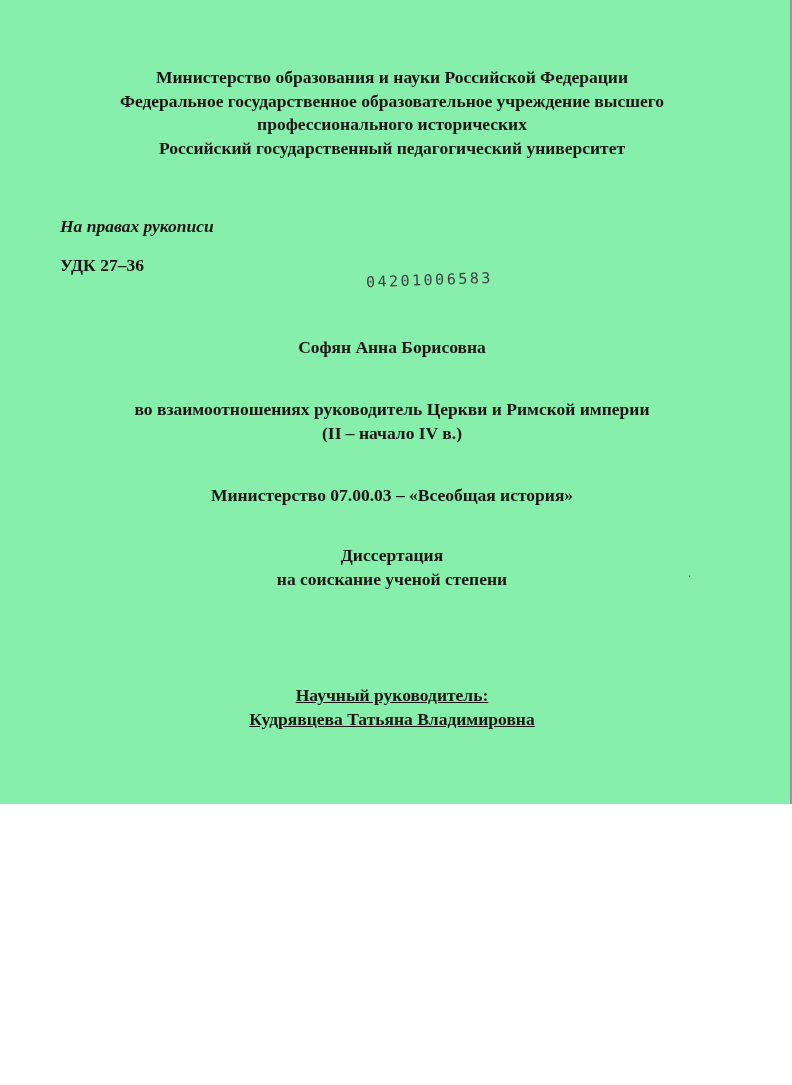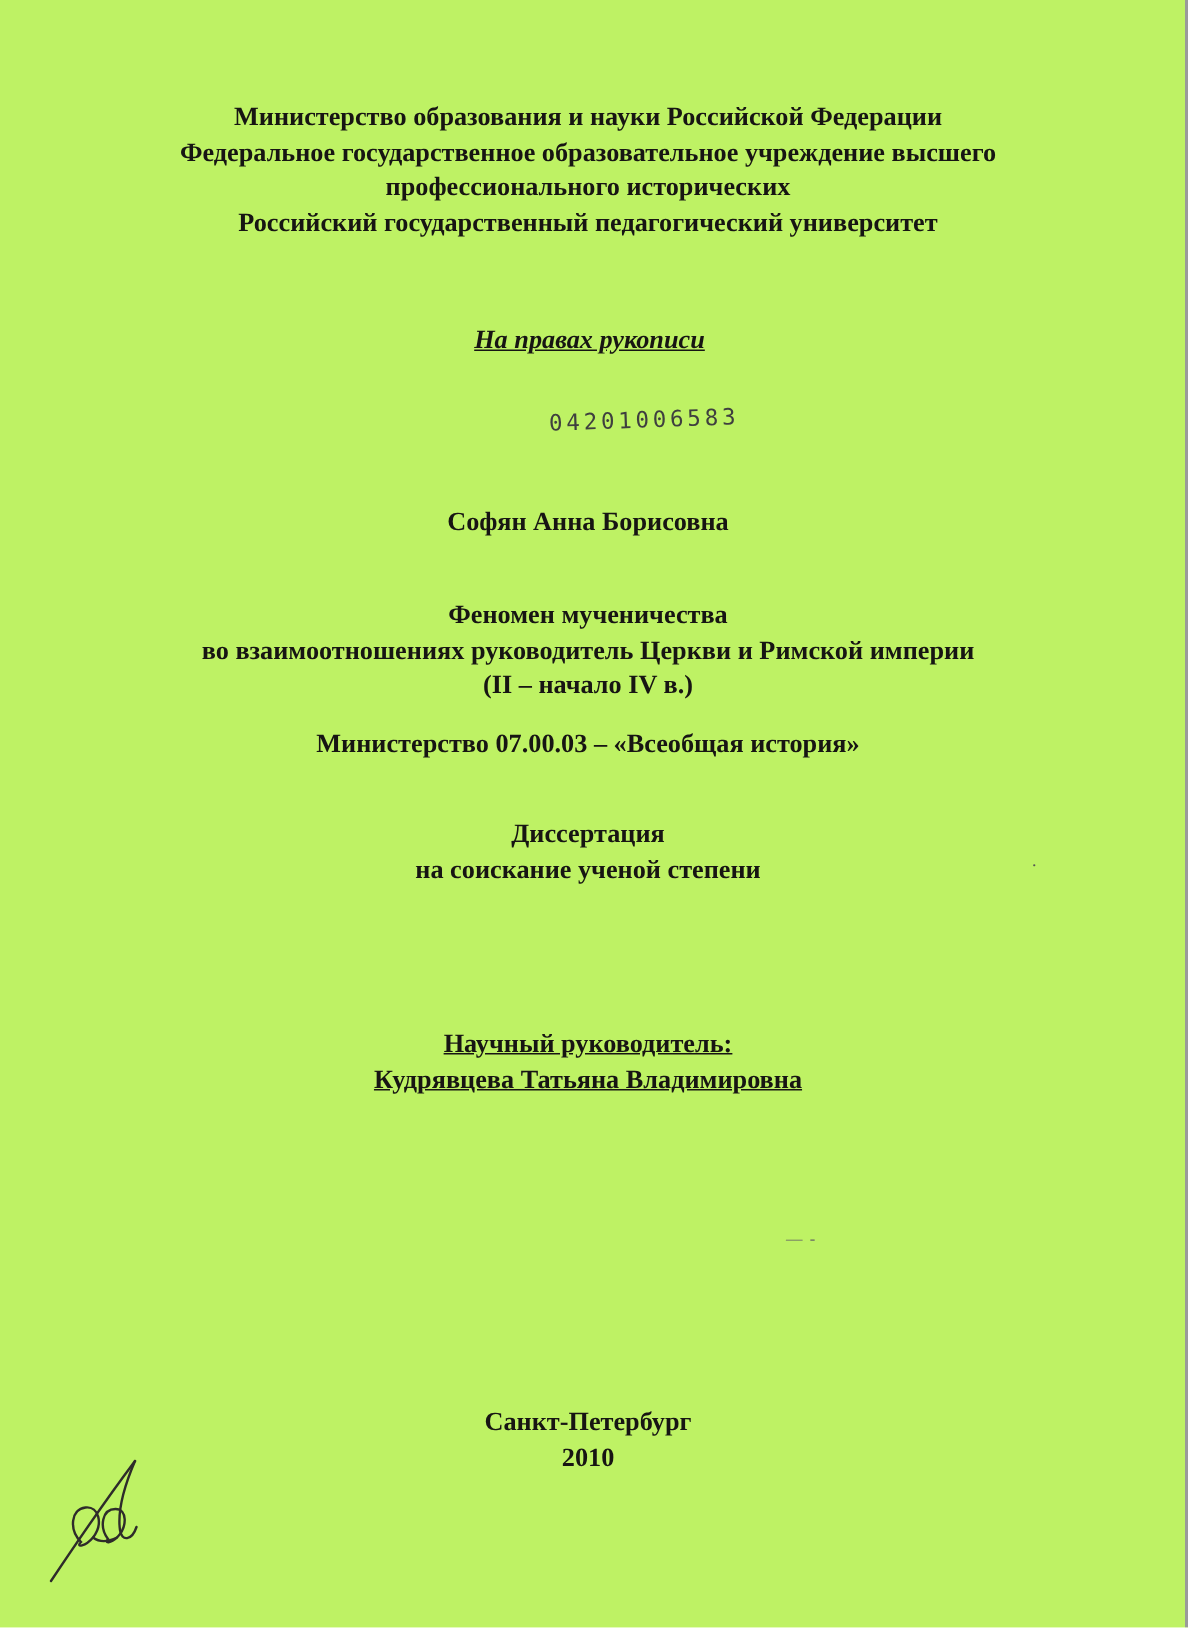"Министерство образования и науки" .page { background: #bef264 -> #86efac; height: 1085px -> 804px }
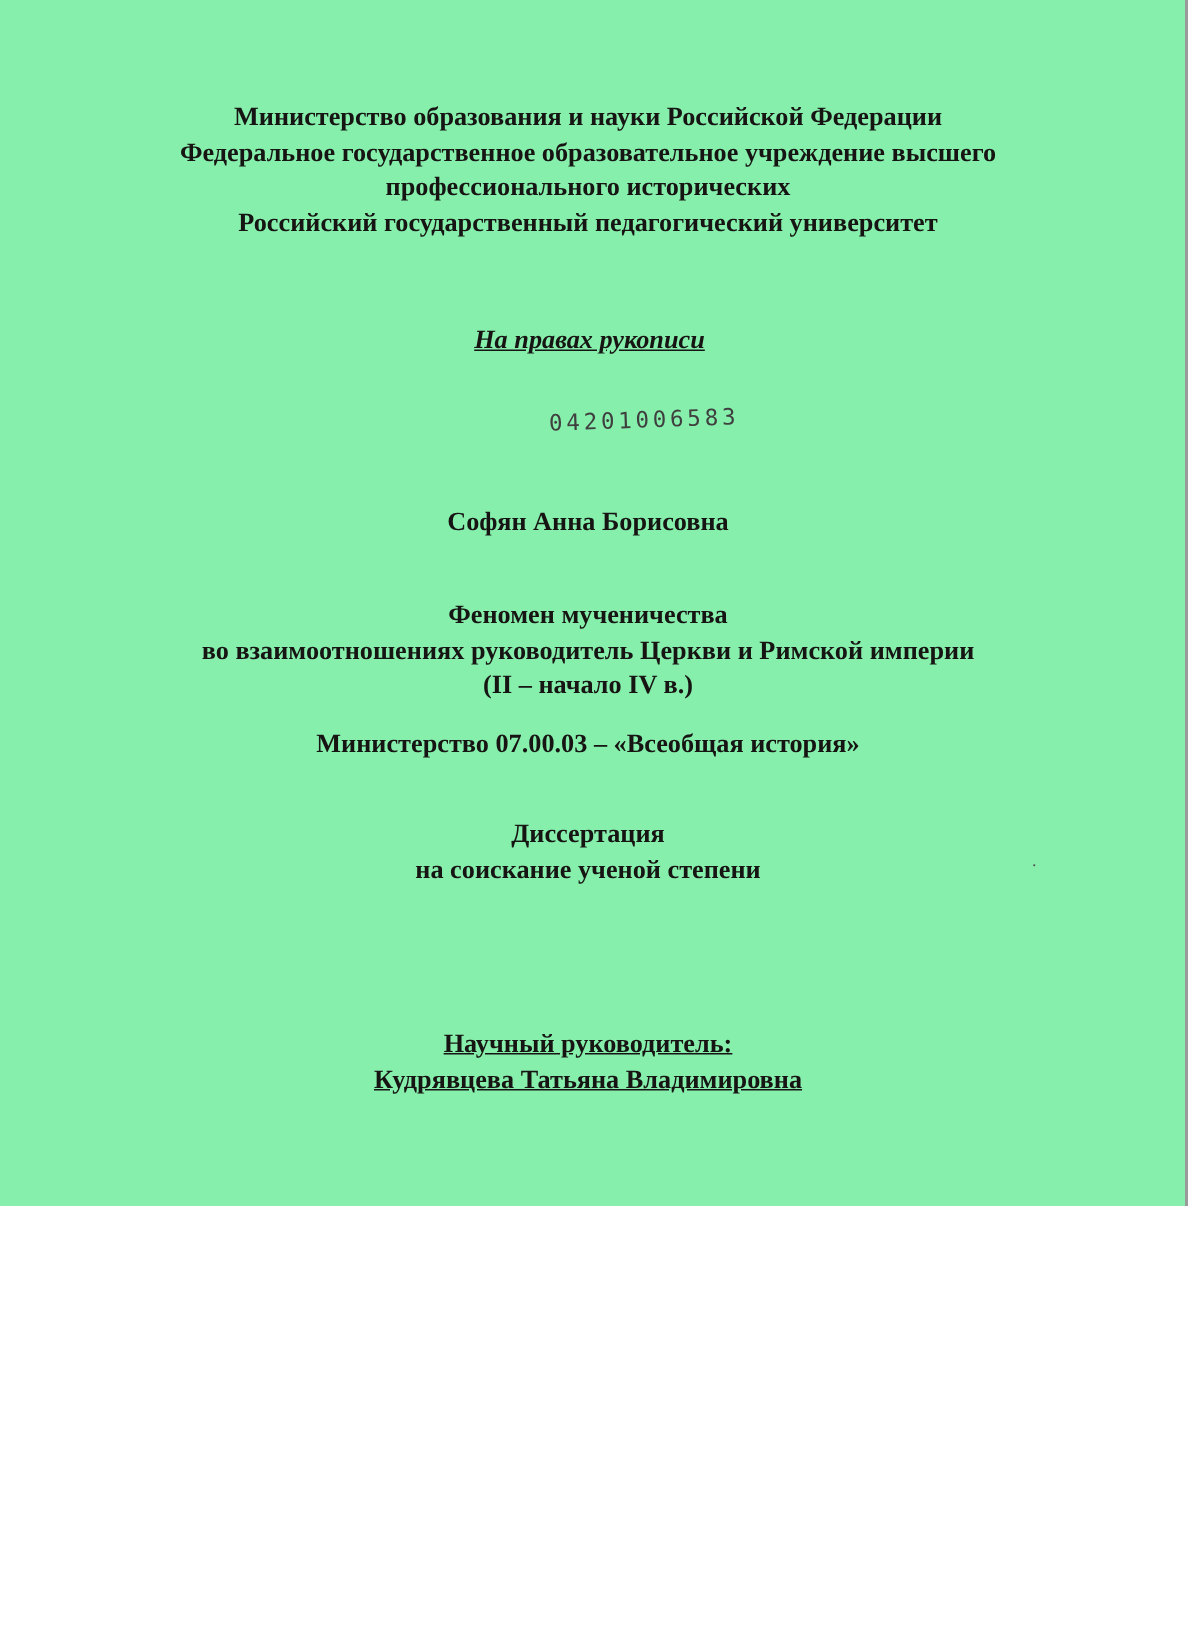"На правах рукописи" .right-aligned { text-align: center -> left; text-decoration: underline -> none }
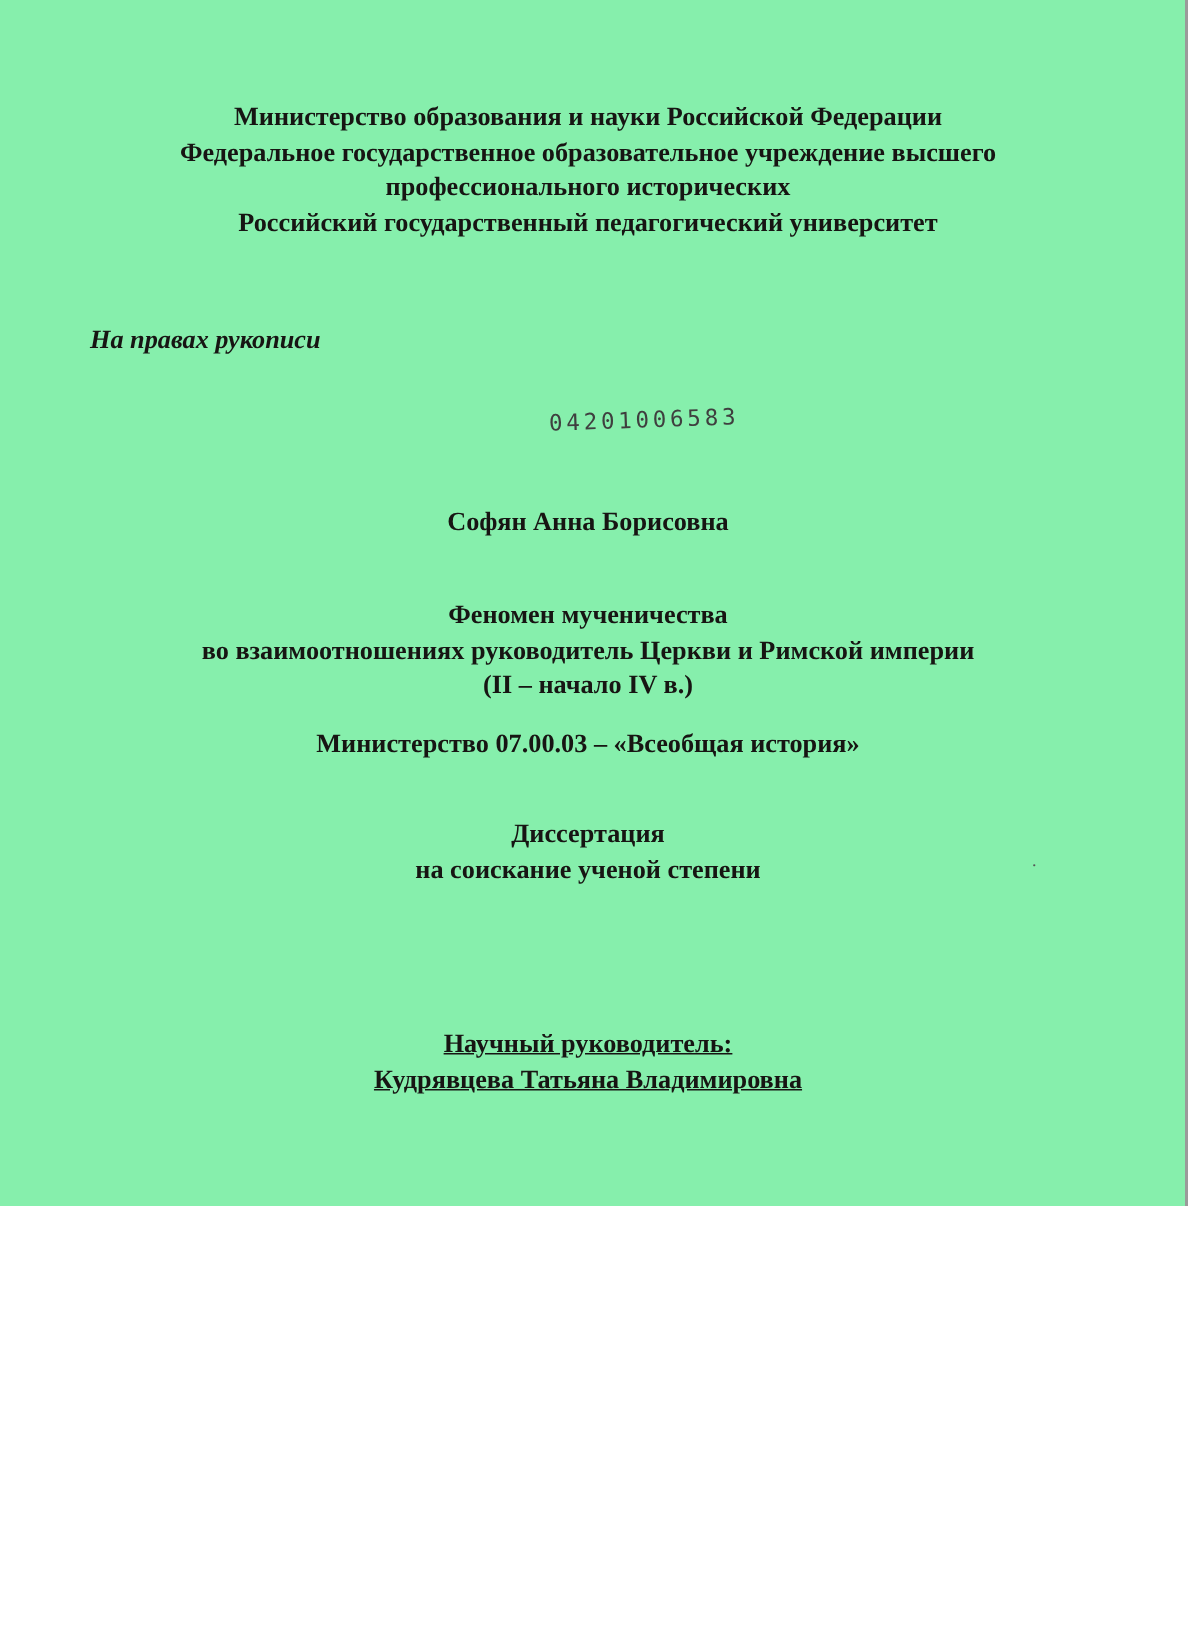"УДК 27–36" div.right-aligned { html: none -> <div>УДК 27–36</div> }
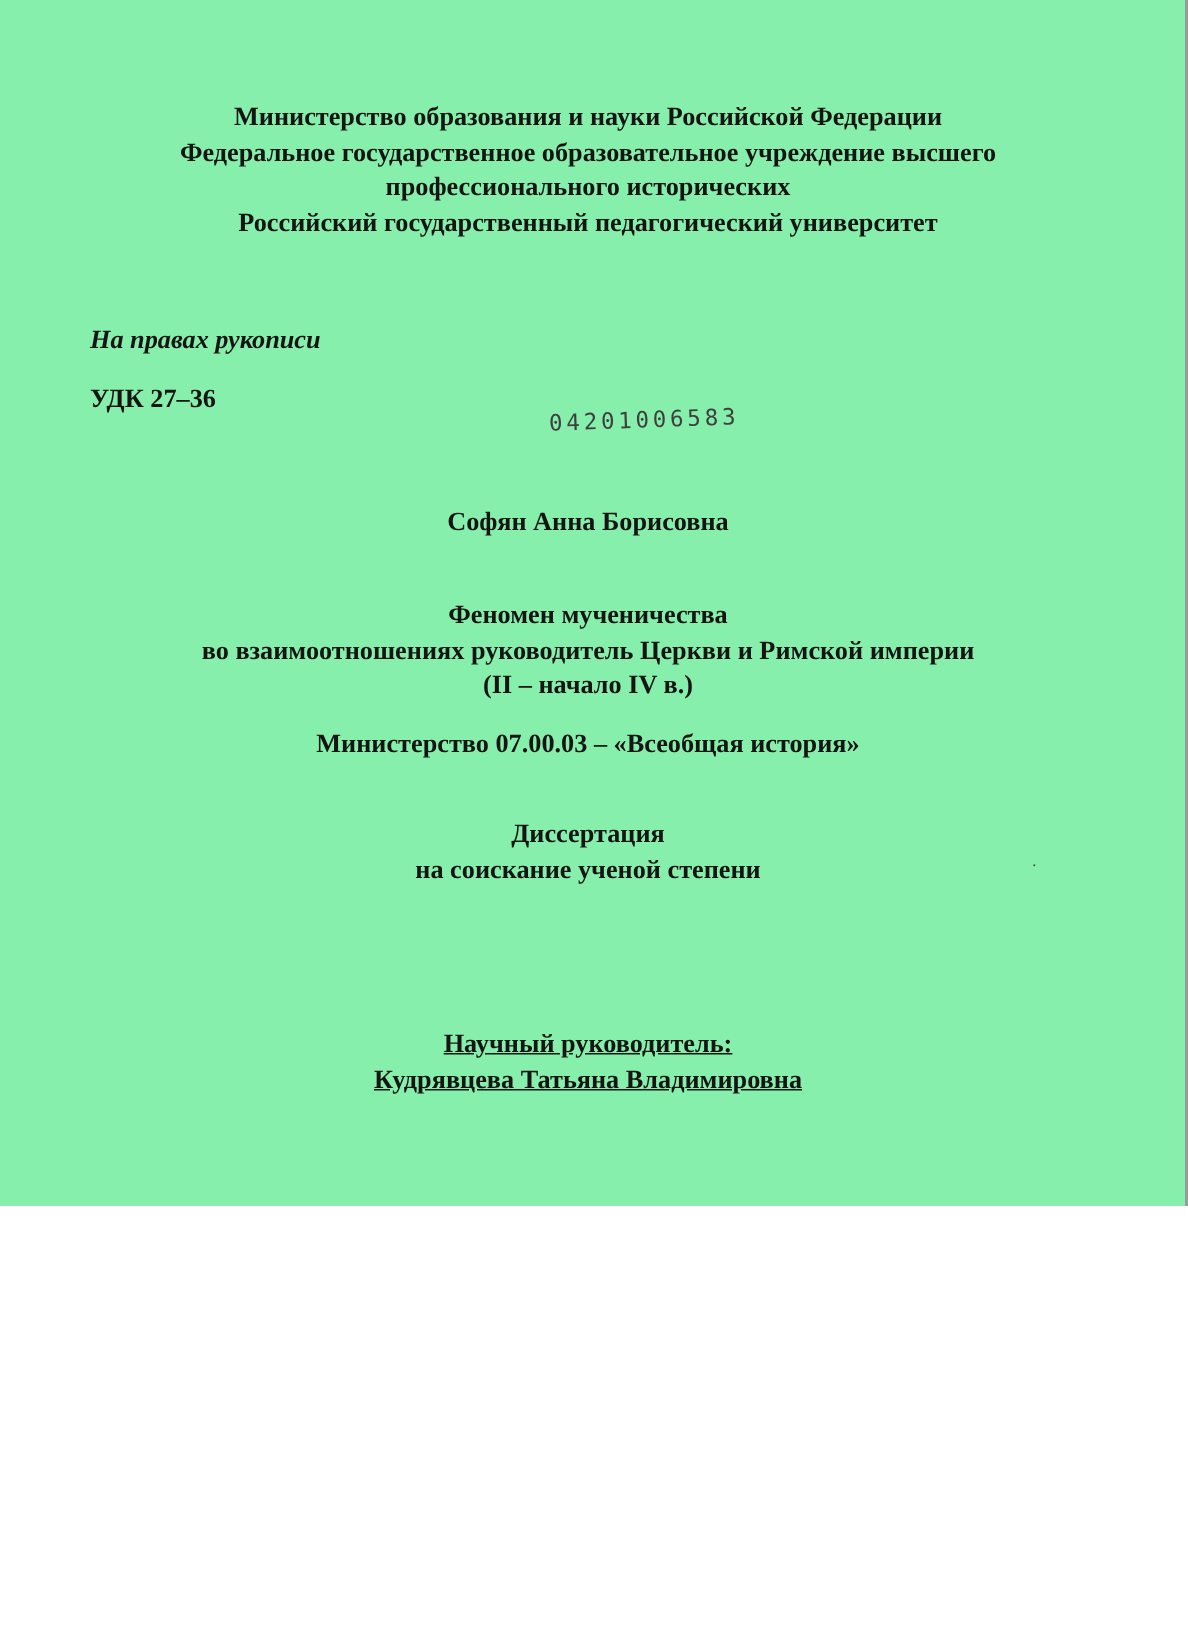"Феномен мученичества" div.line { html: <div>Феномен мученичества</div> -> none }
